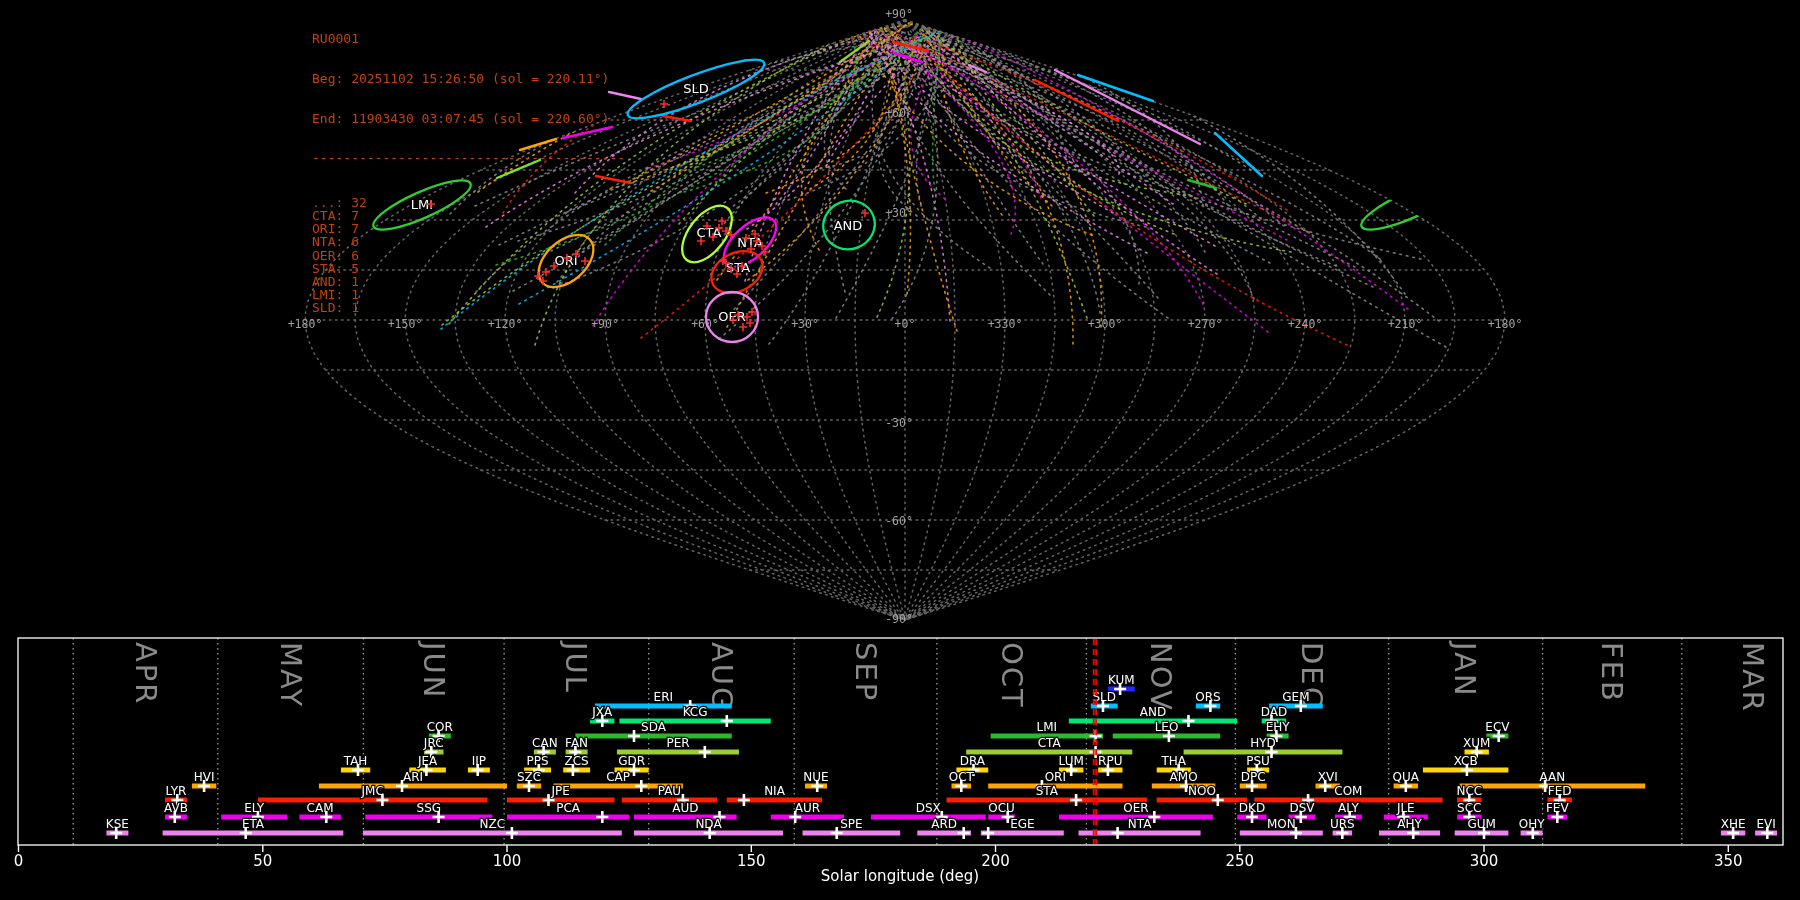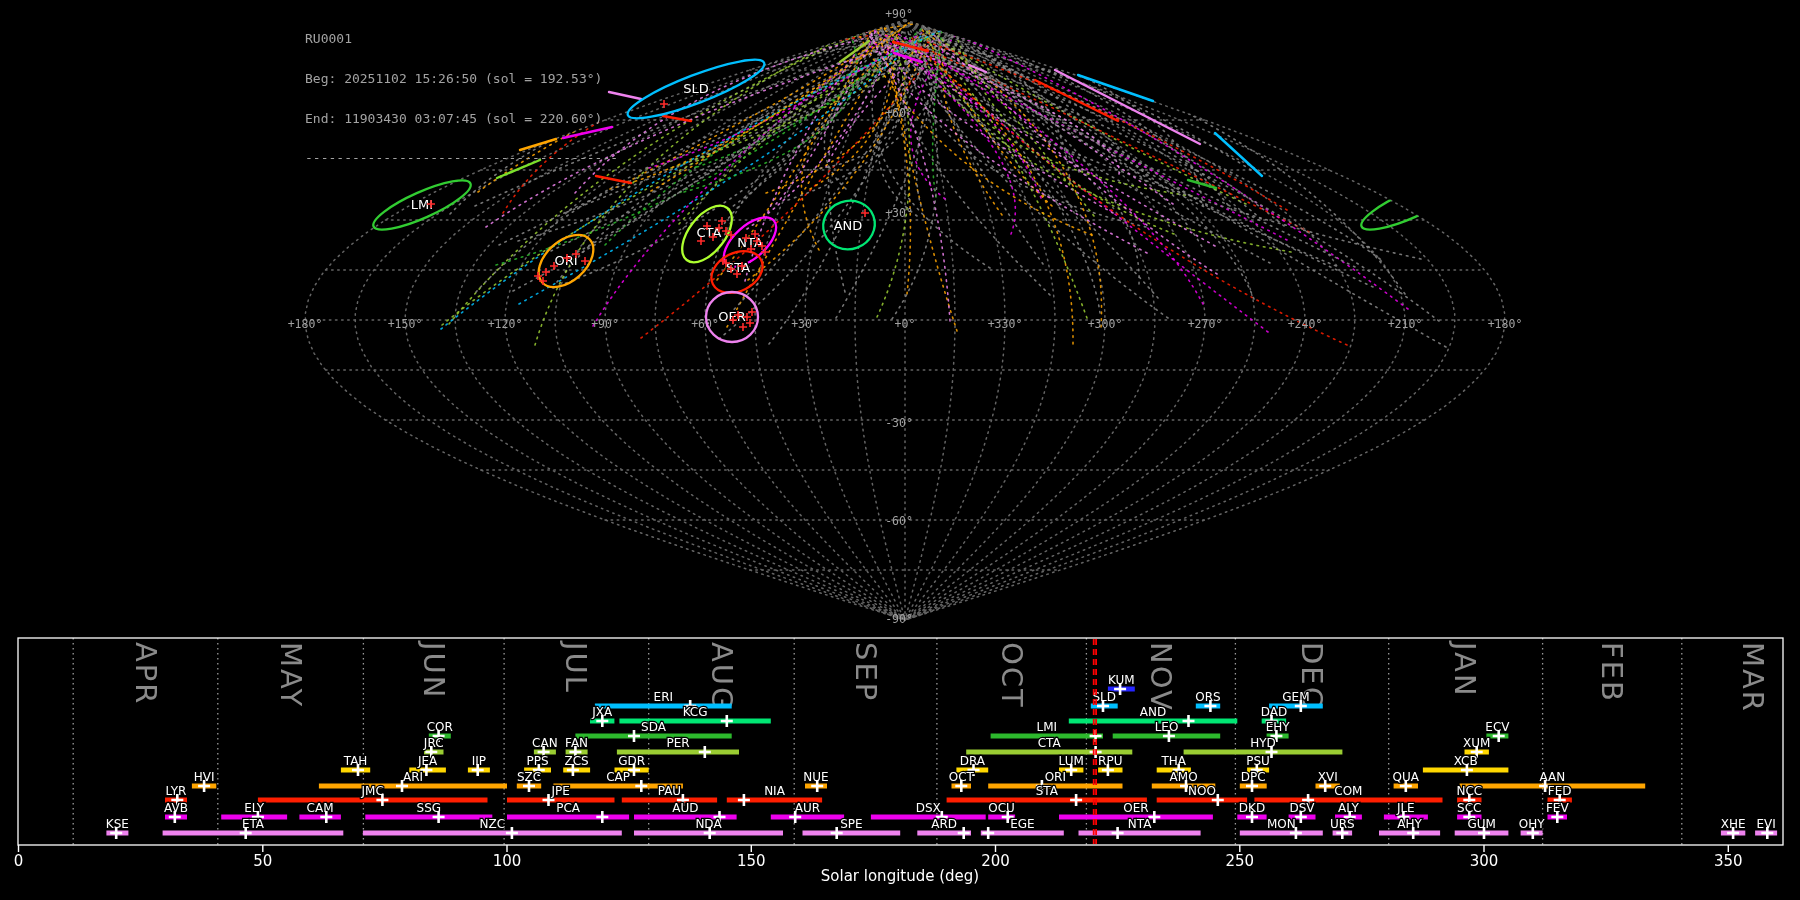"RU0001" .header { color: #a3a3a3 -> #c2410c; left: 305px -> 312px }
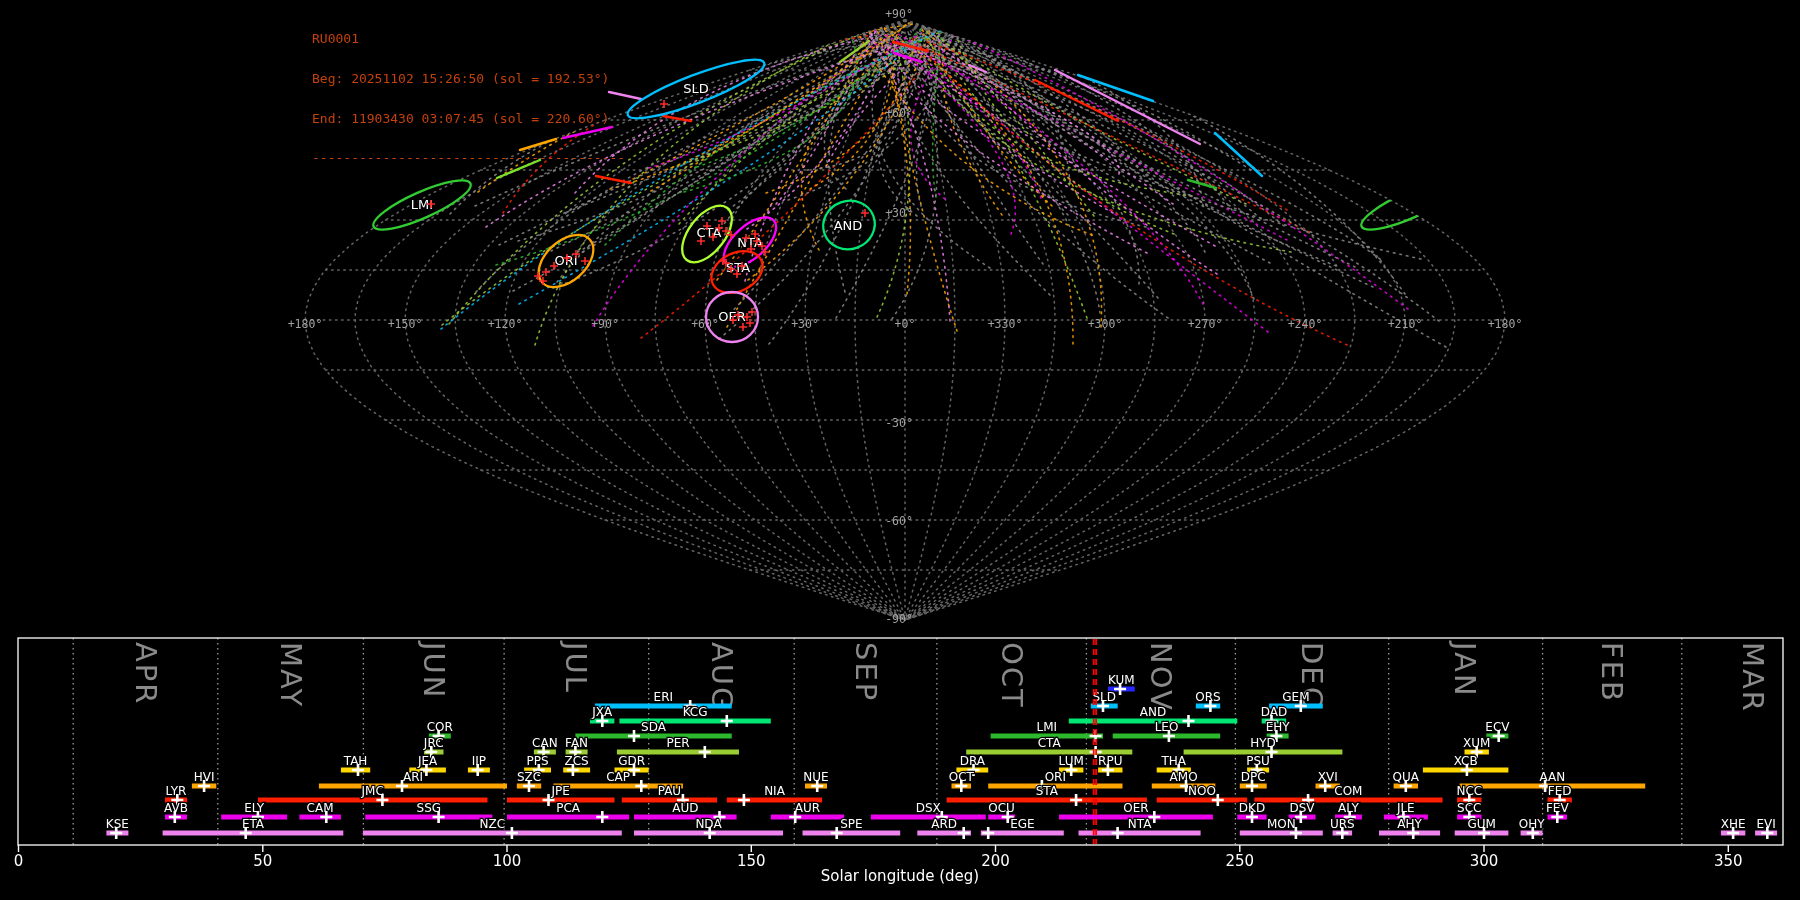"Beg: 20251102 15:26:50 (sol =" div { text: 192.53 -> 220.11 }
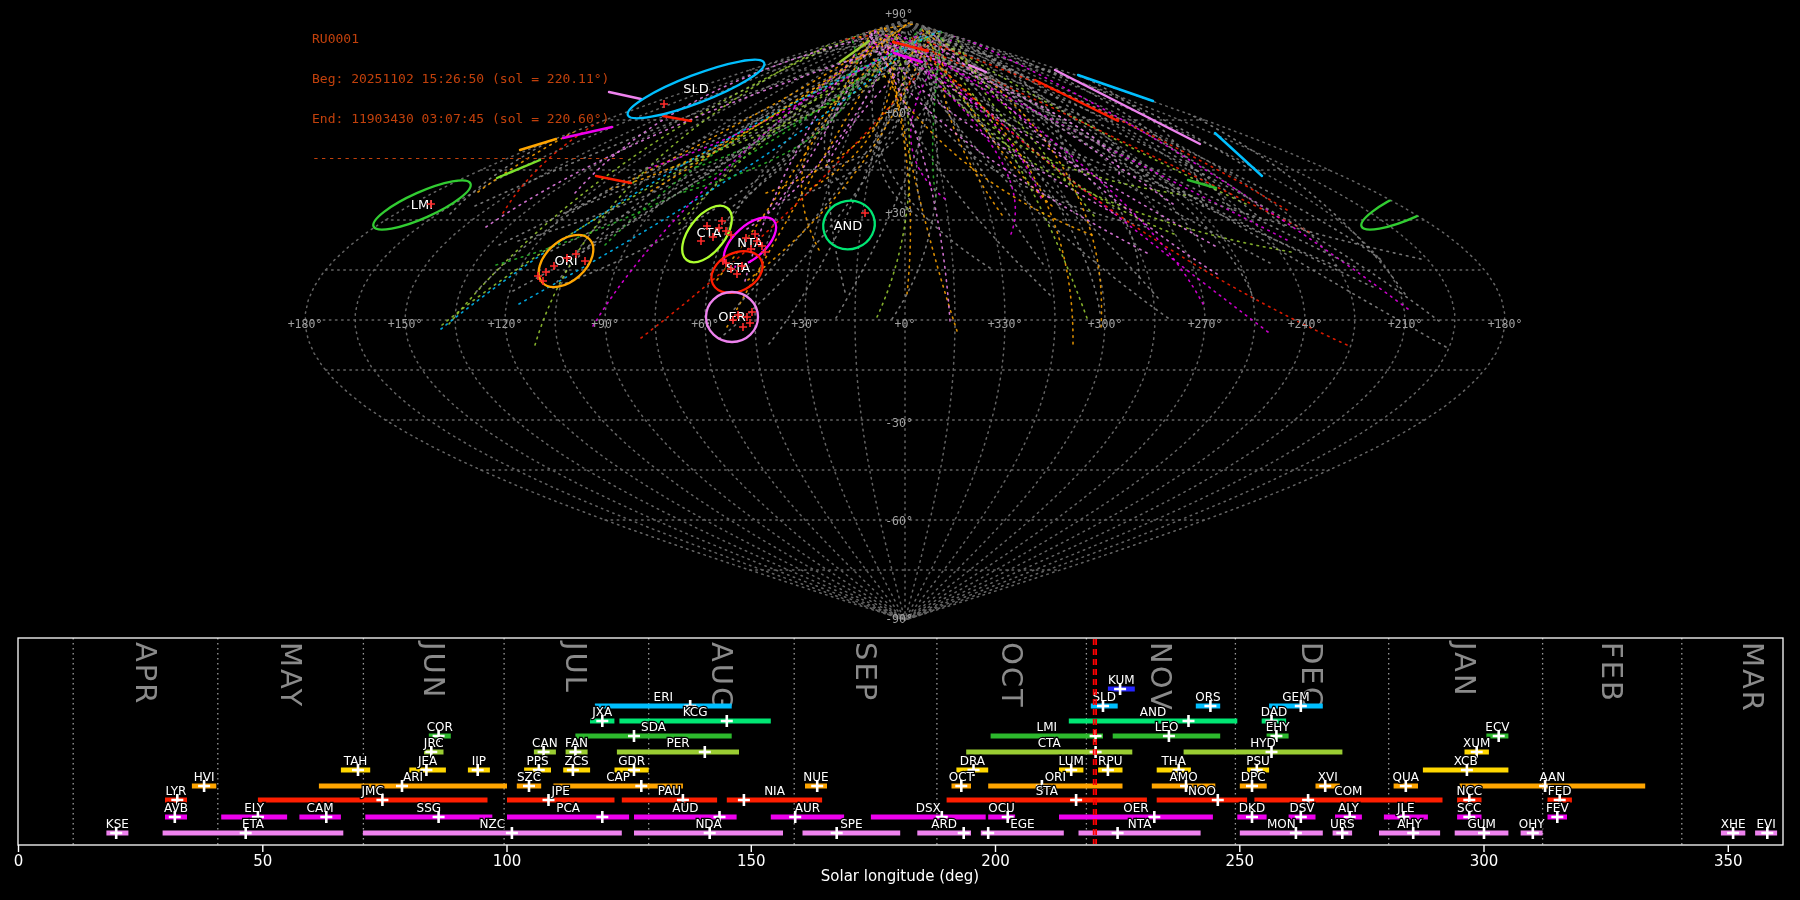"...: 32" div { html: none -> <div><div>...: 32</div><div>CTA: 7</div><div>ORI: 7</div><div>NTA: 6</div><div>OER: 6</div><div>STA: 5</div><div>AND: 1</div><div>LMI: 1</div><div>SLD: 1</div></div> }
